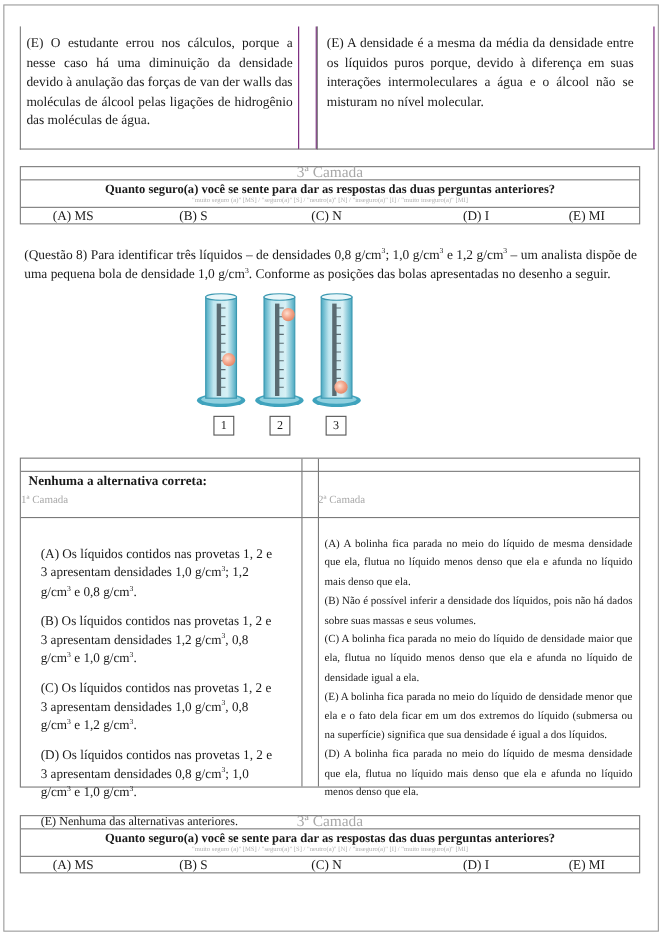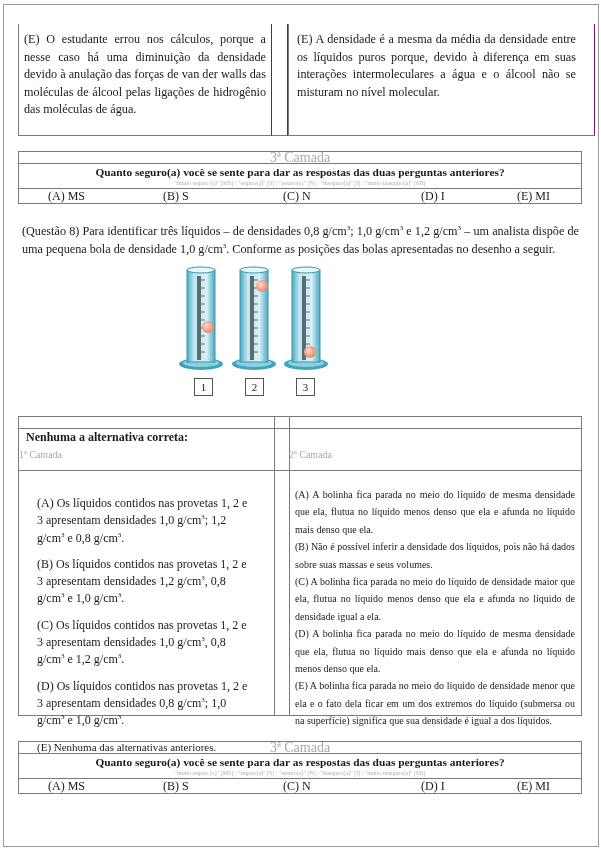"(D) A bolinha fica parada" p { order: before "(E) A bolinha fica parada" -> after "(E) A bolinha fica parada" }
